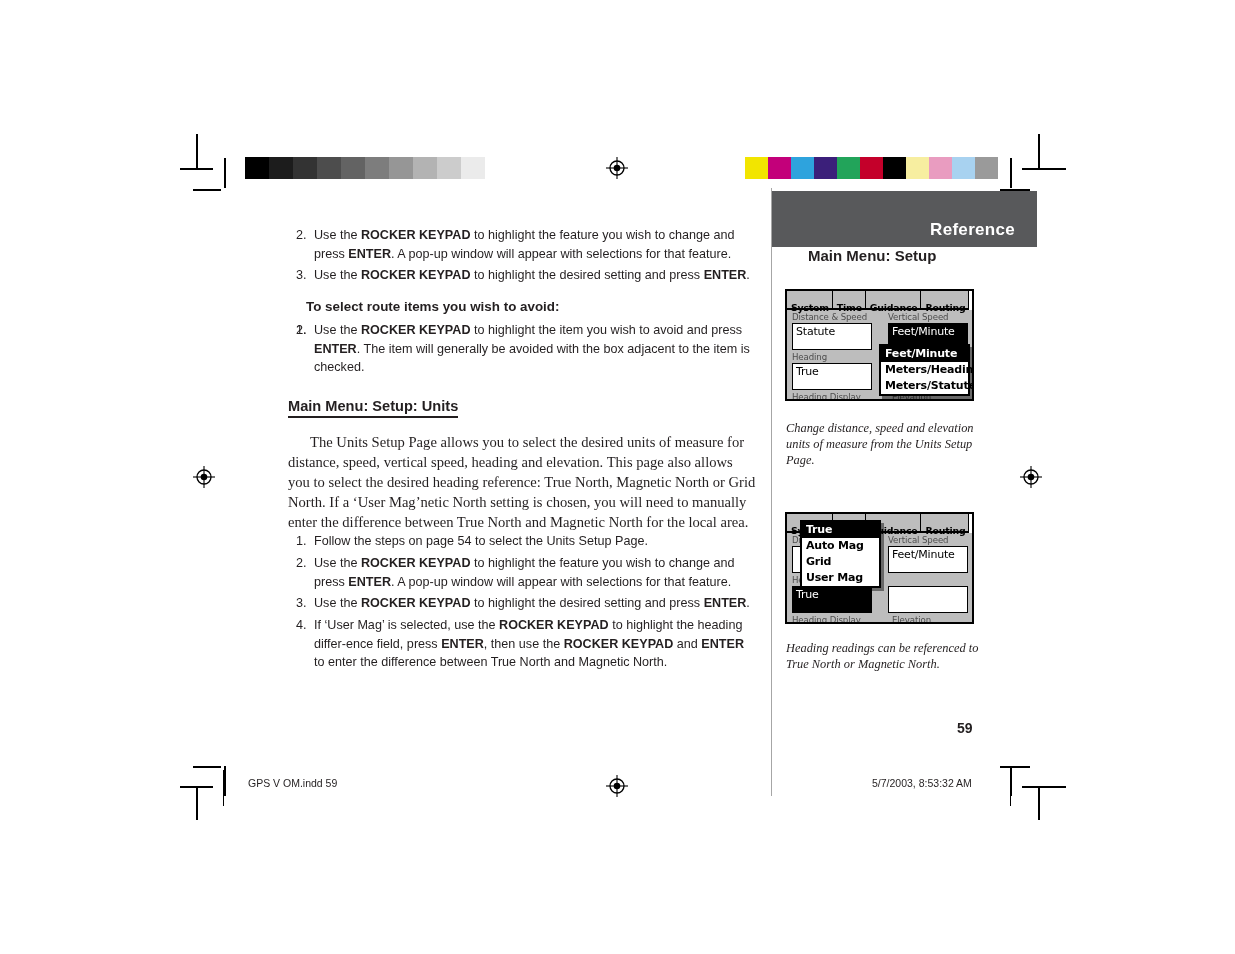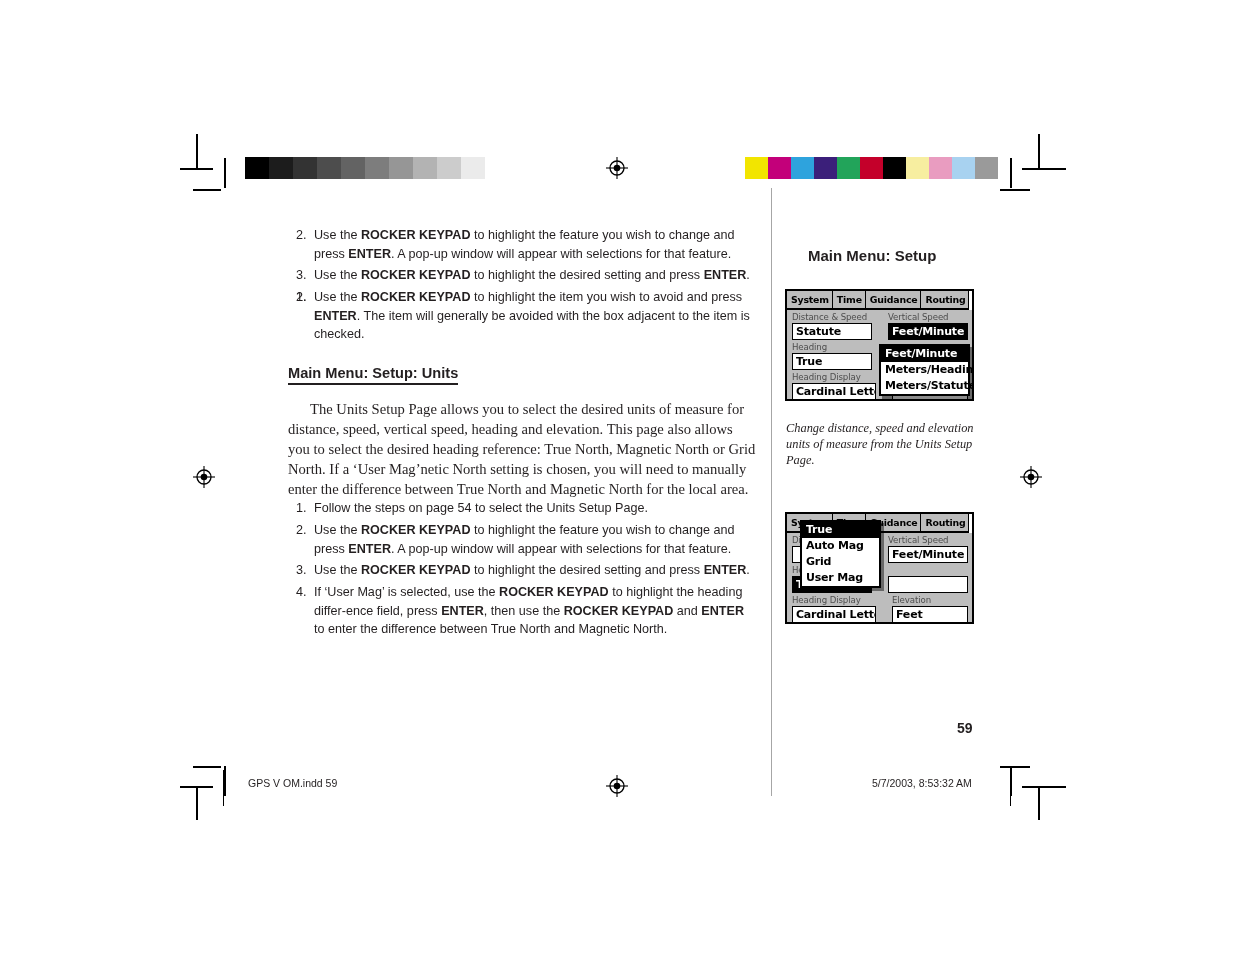"Reference" div.refbar { html: none -> <div> <span>Reference</span> </div> }
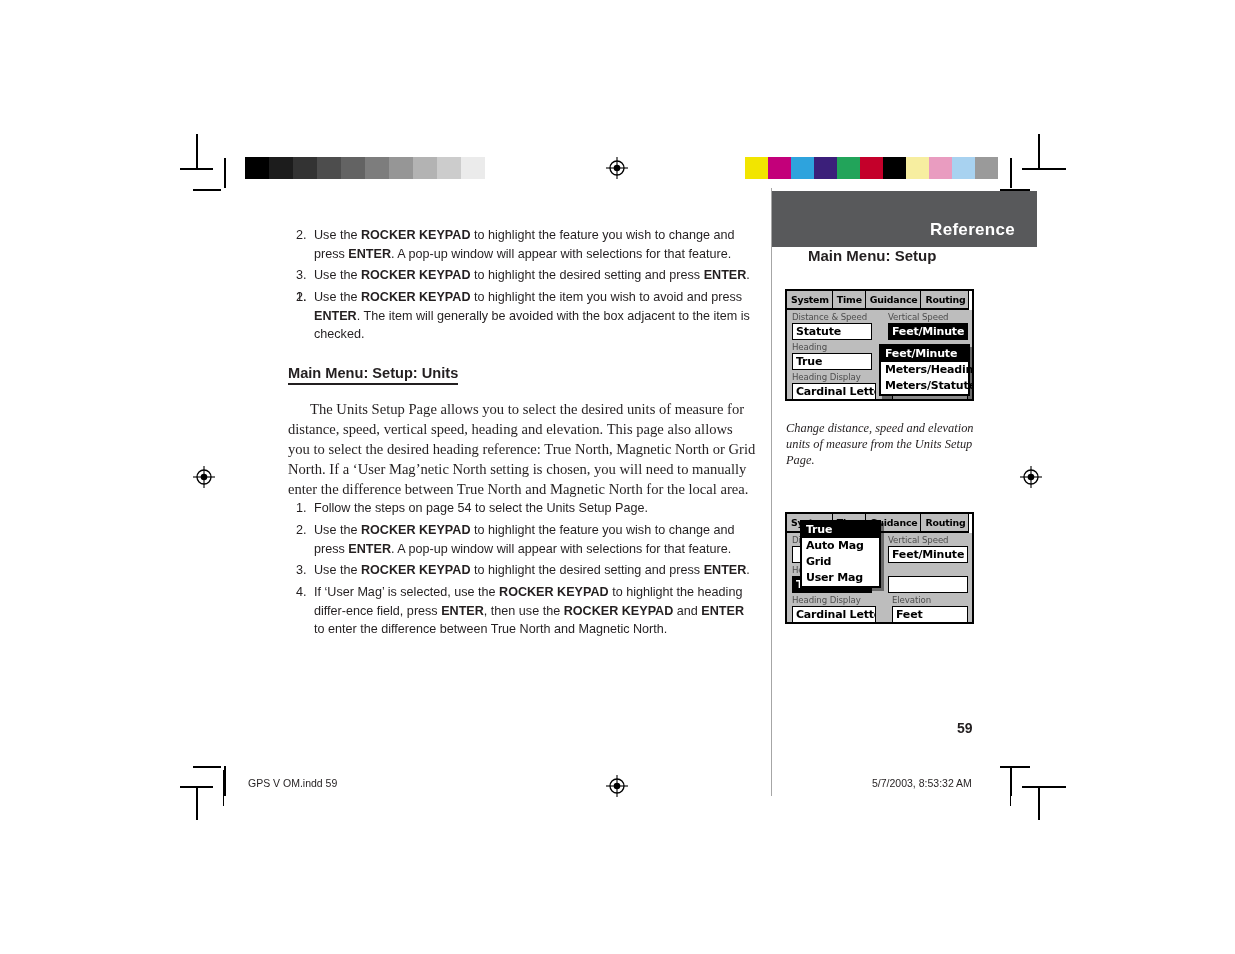"To select route items you" h3.sub { html: none -> <h3>To select route items you wish to avoid:</h3> }
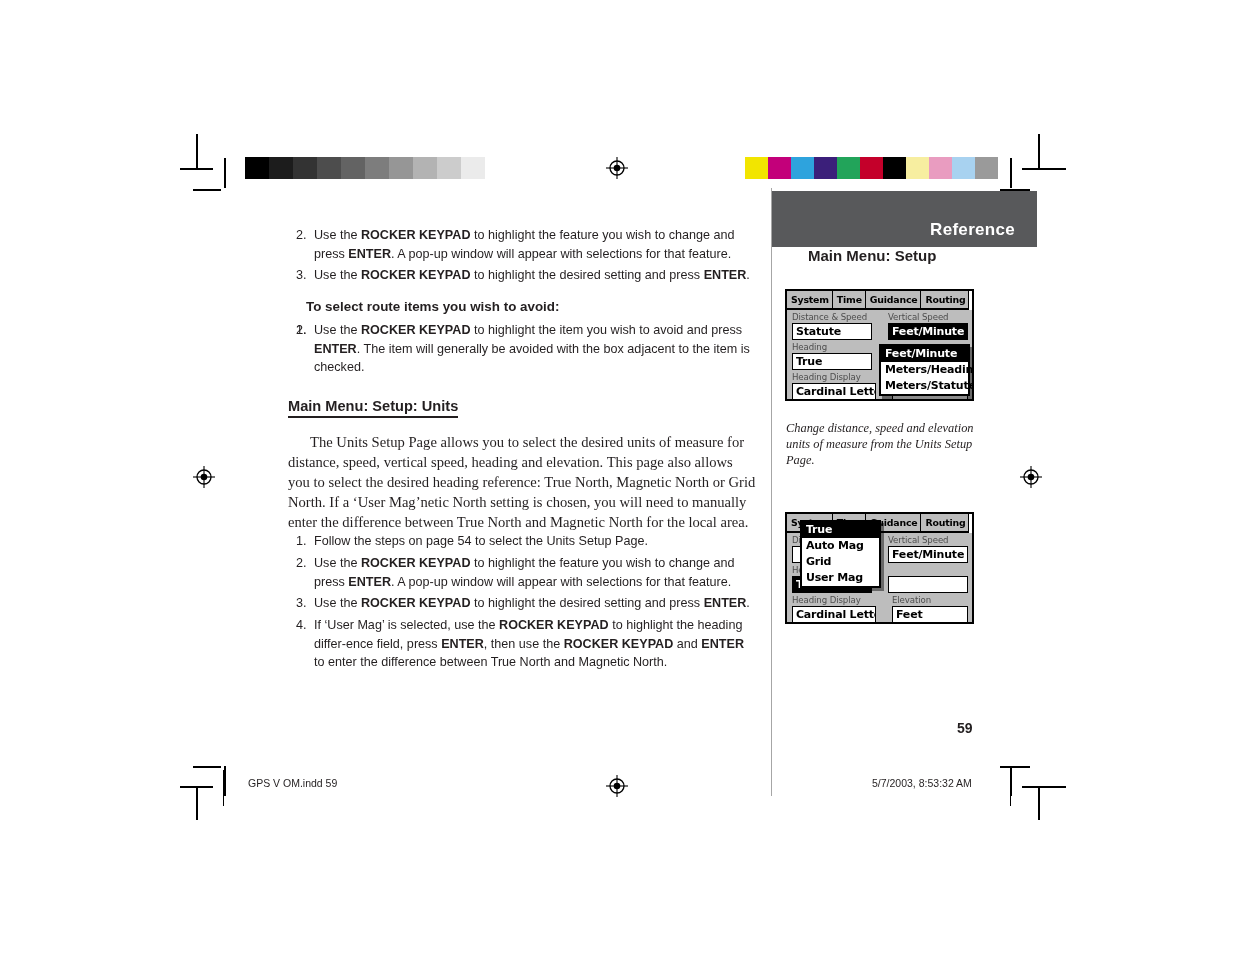"System" .tab { padding: 2px 3px 0 4px -> 10px 3px 0 4px }
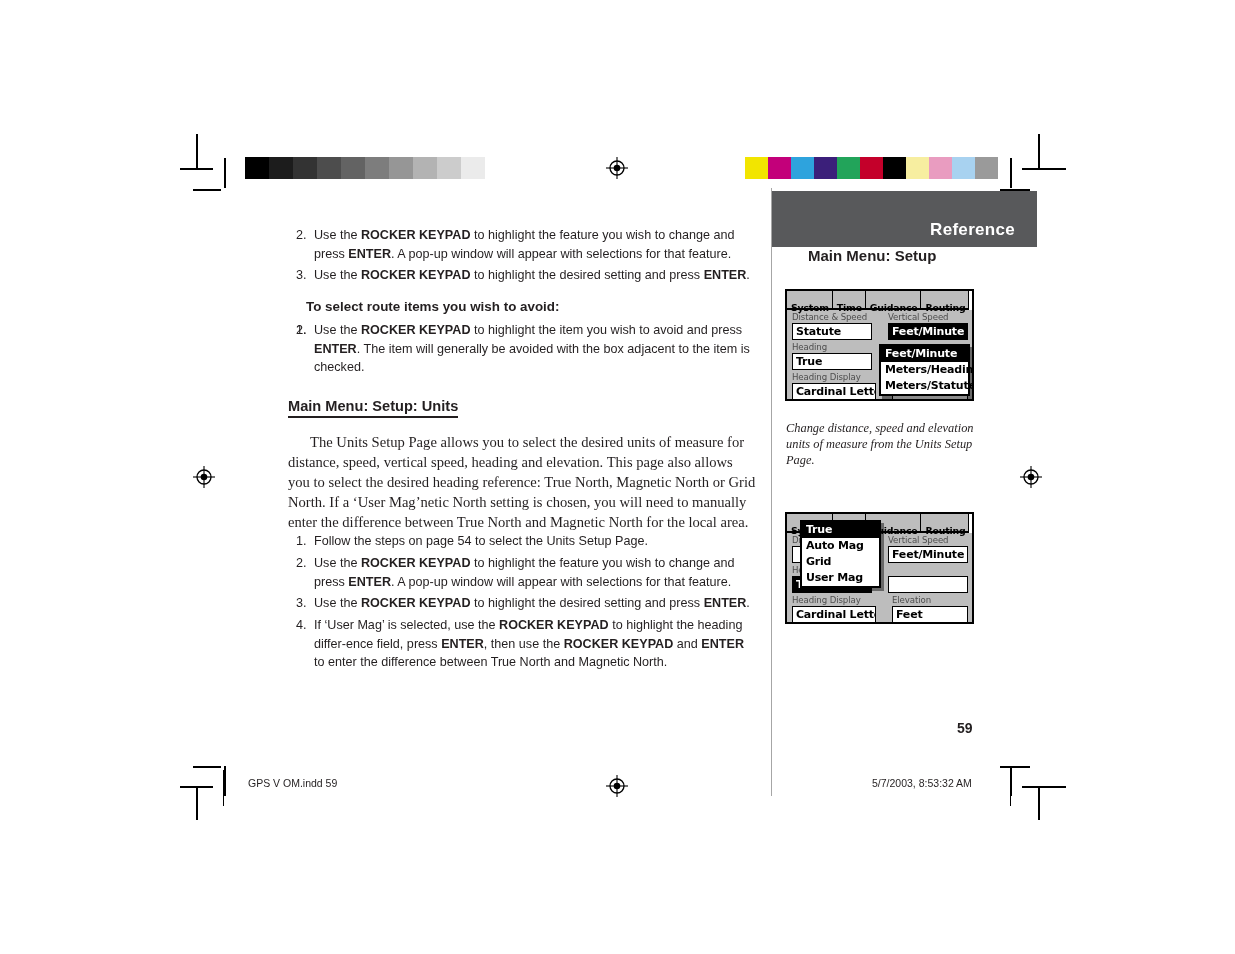"Statute" .gvalue { font-weight: bold -> normal; height: 17px -> 27px }
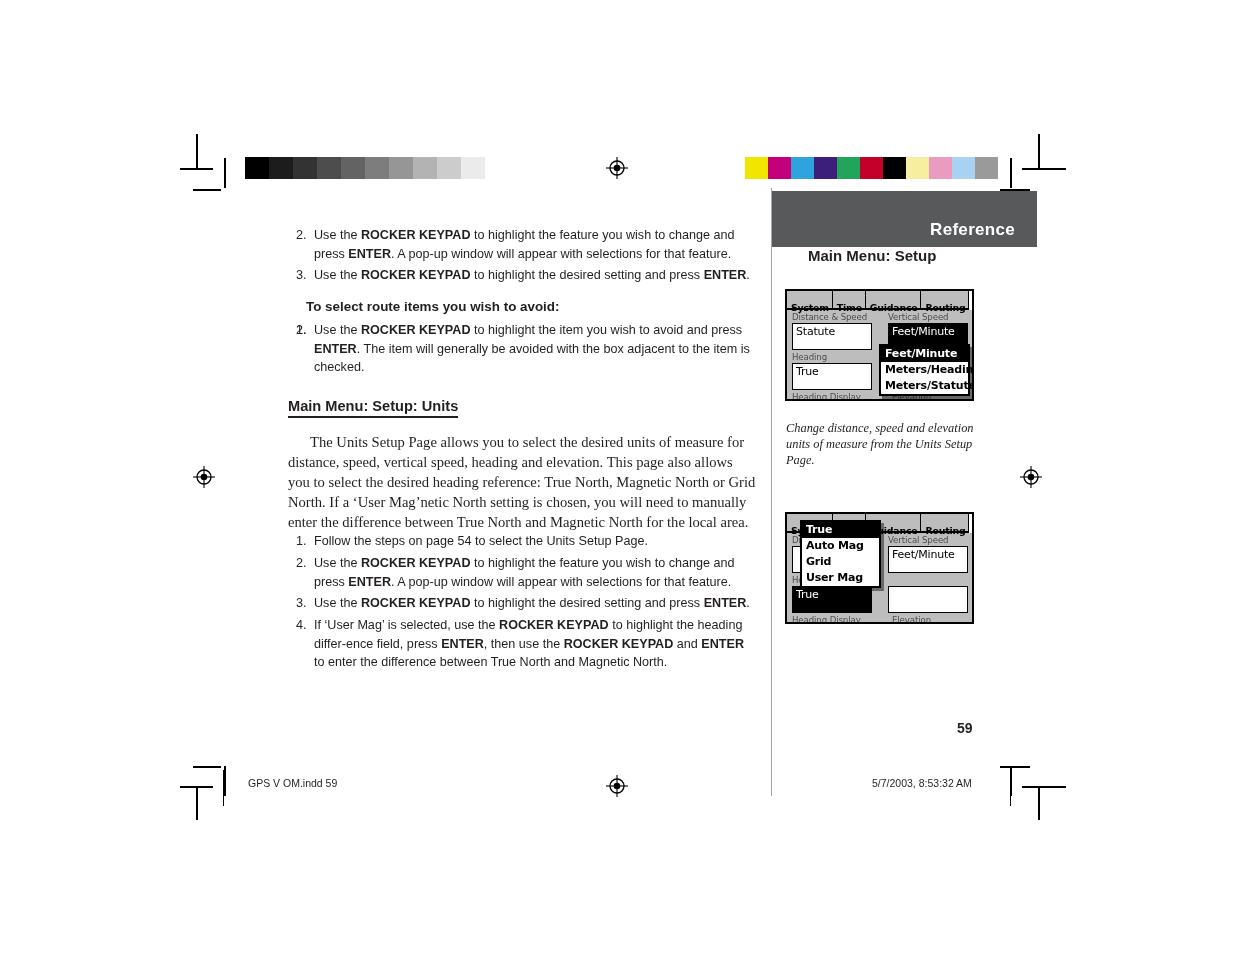"Heading readings can be referenced" div.caption { html: none -> <div>Heading readings can be referenced to True North or Magnetic North.</div> }
